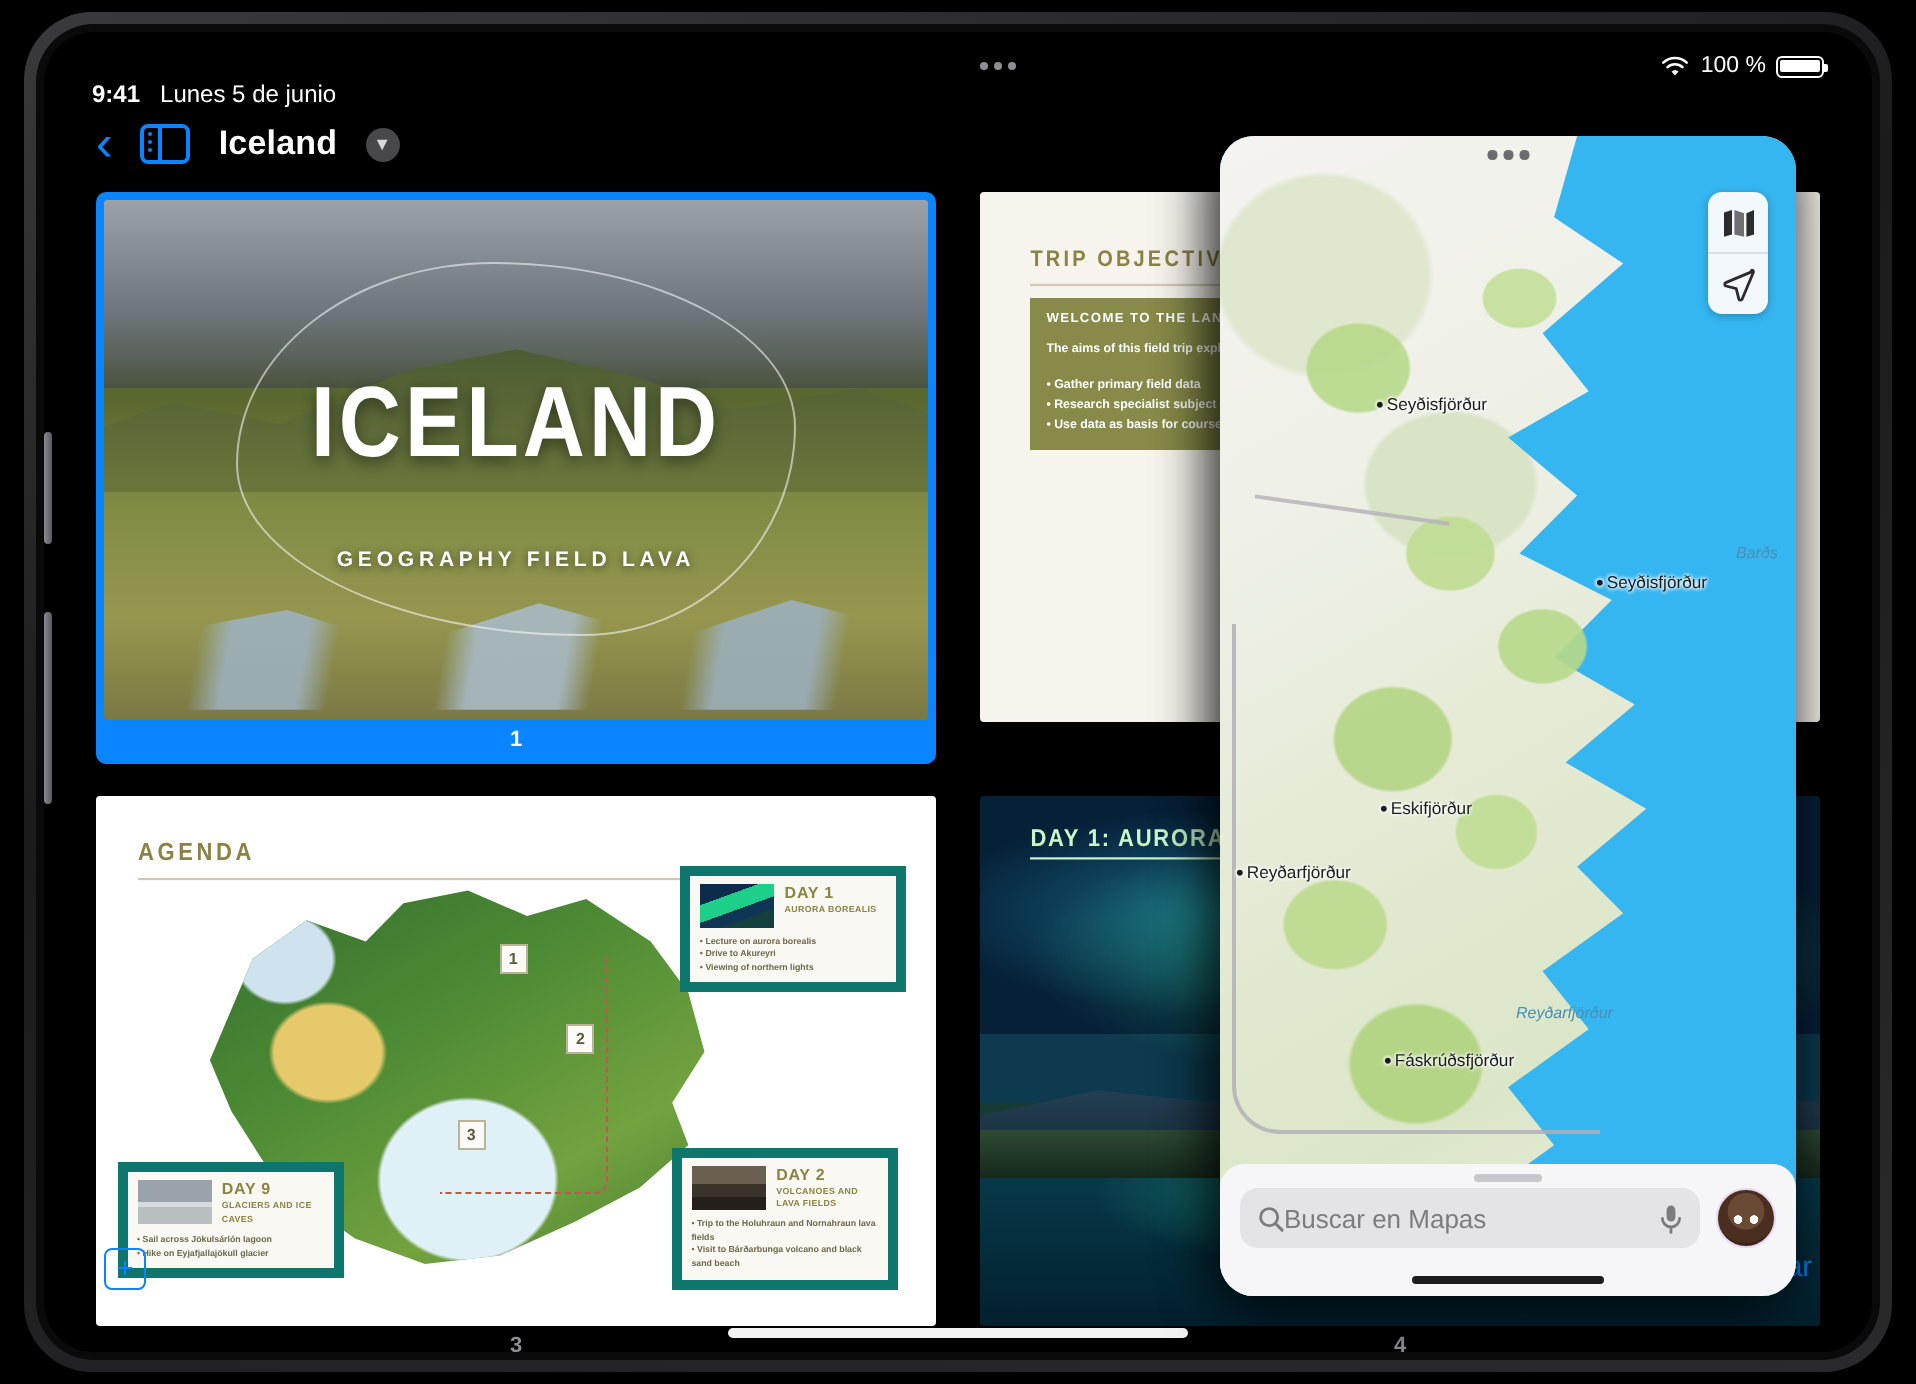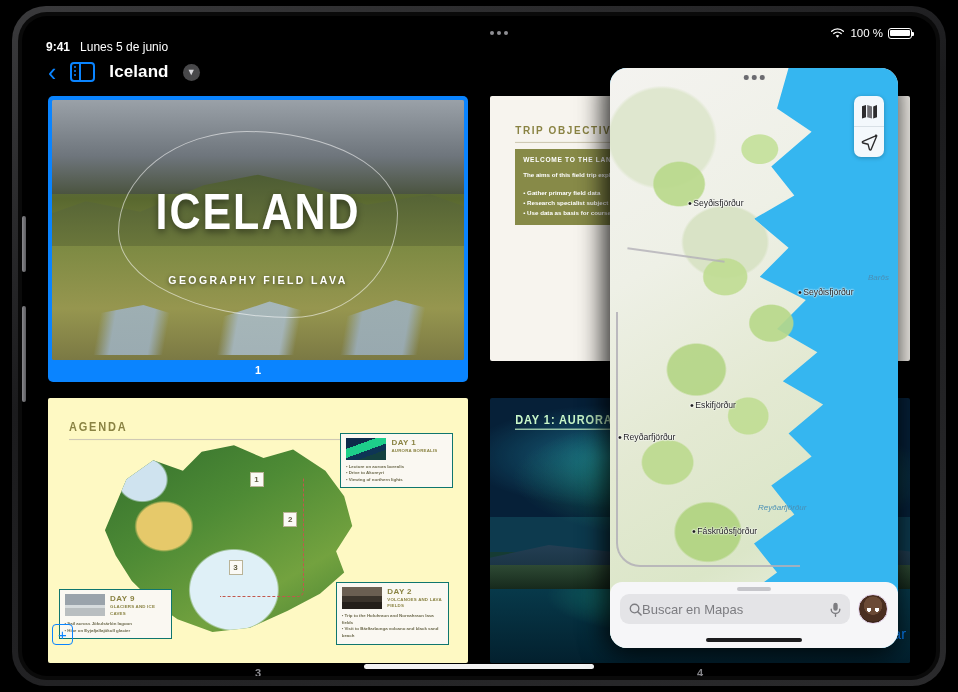"AGENDA" .s3 { background: #fef9c3 -> #ffffff }
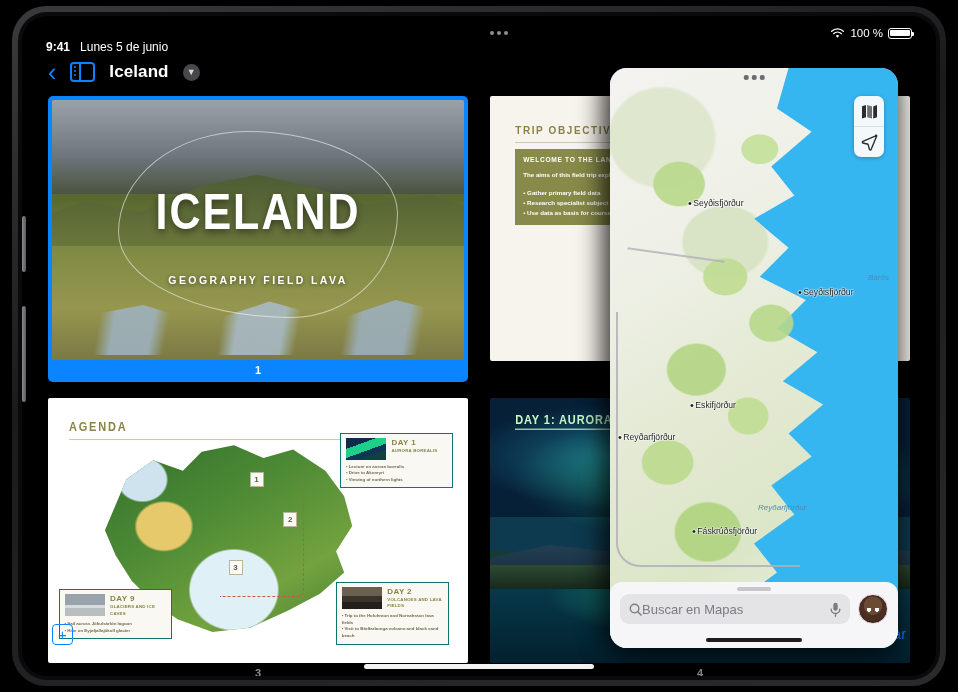"DAY 1" .daybox { border: 1px solid #0f766e -> 5px solid #0f766e }
